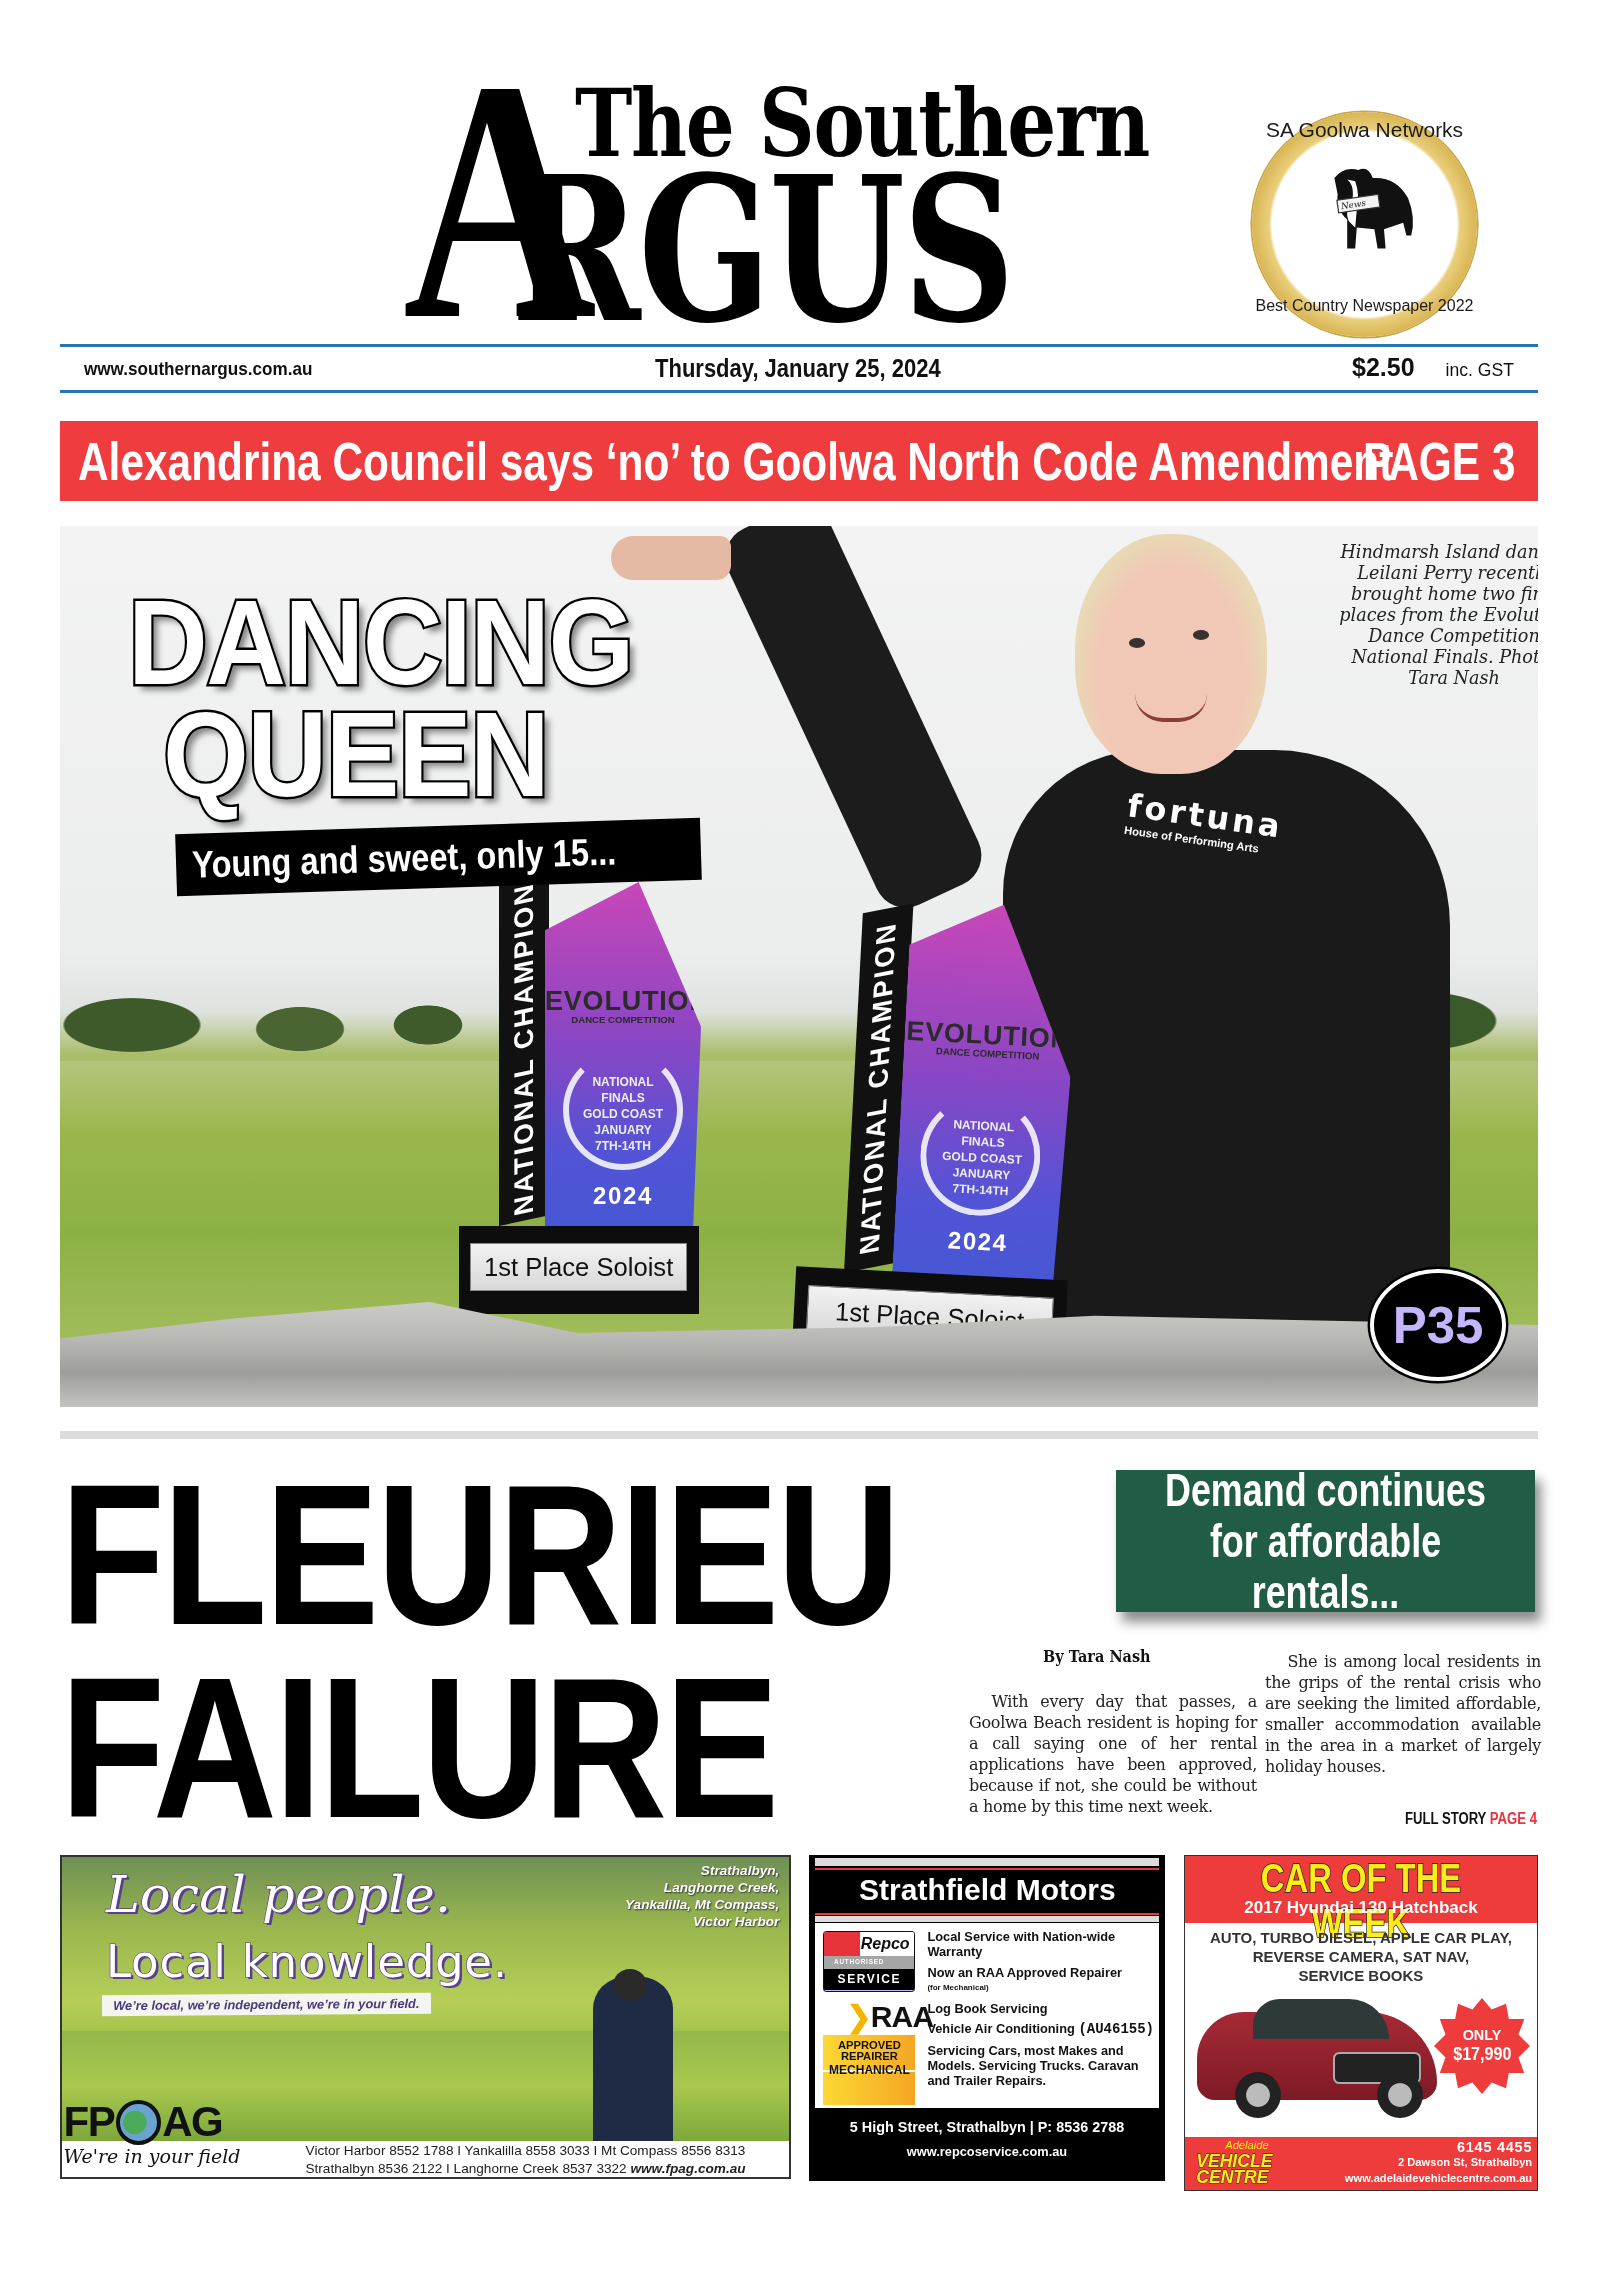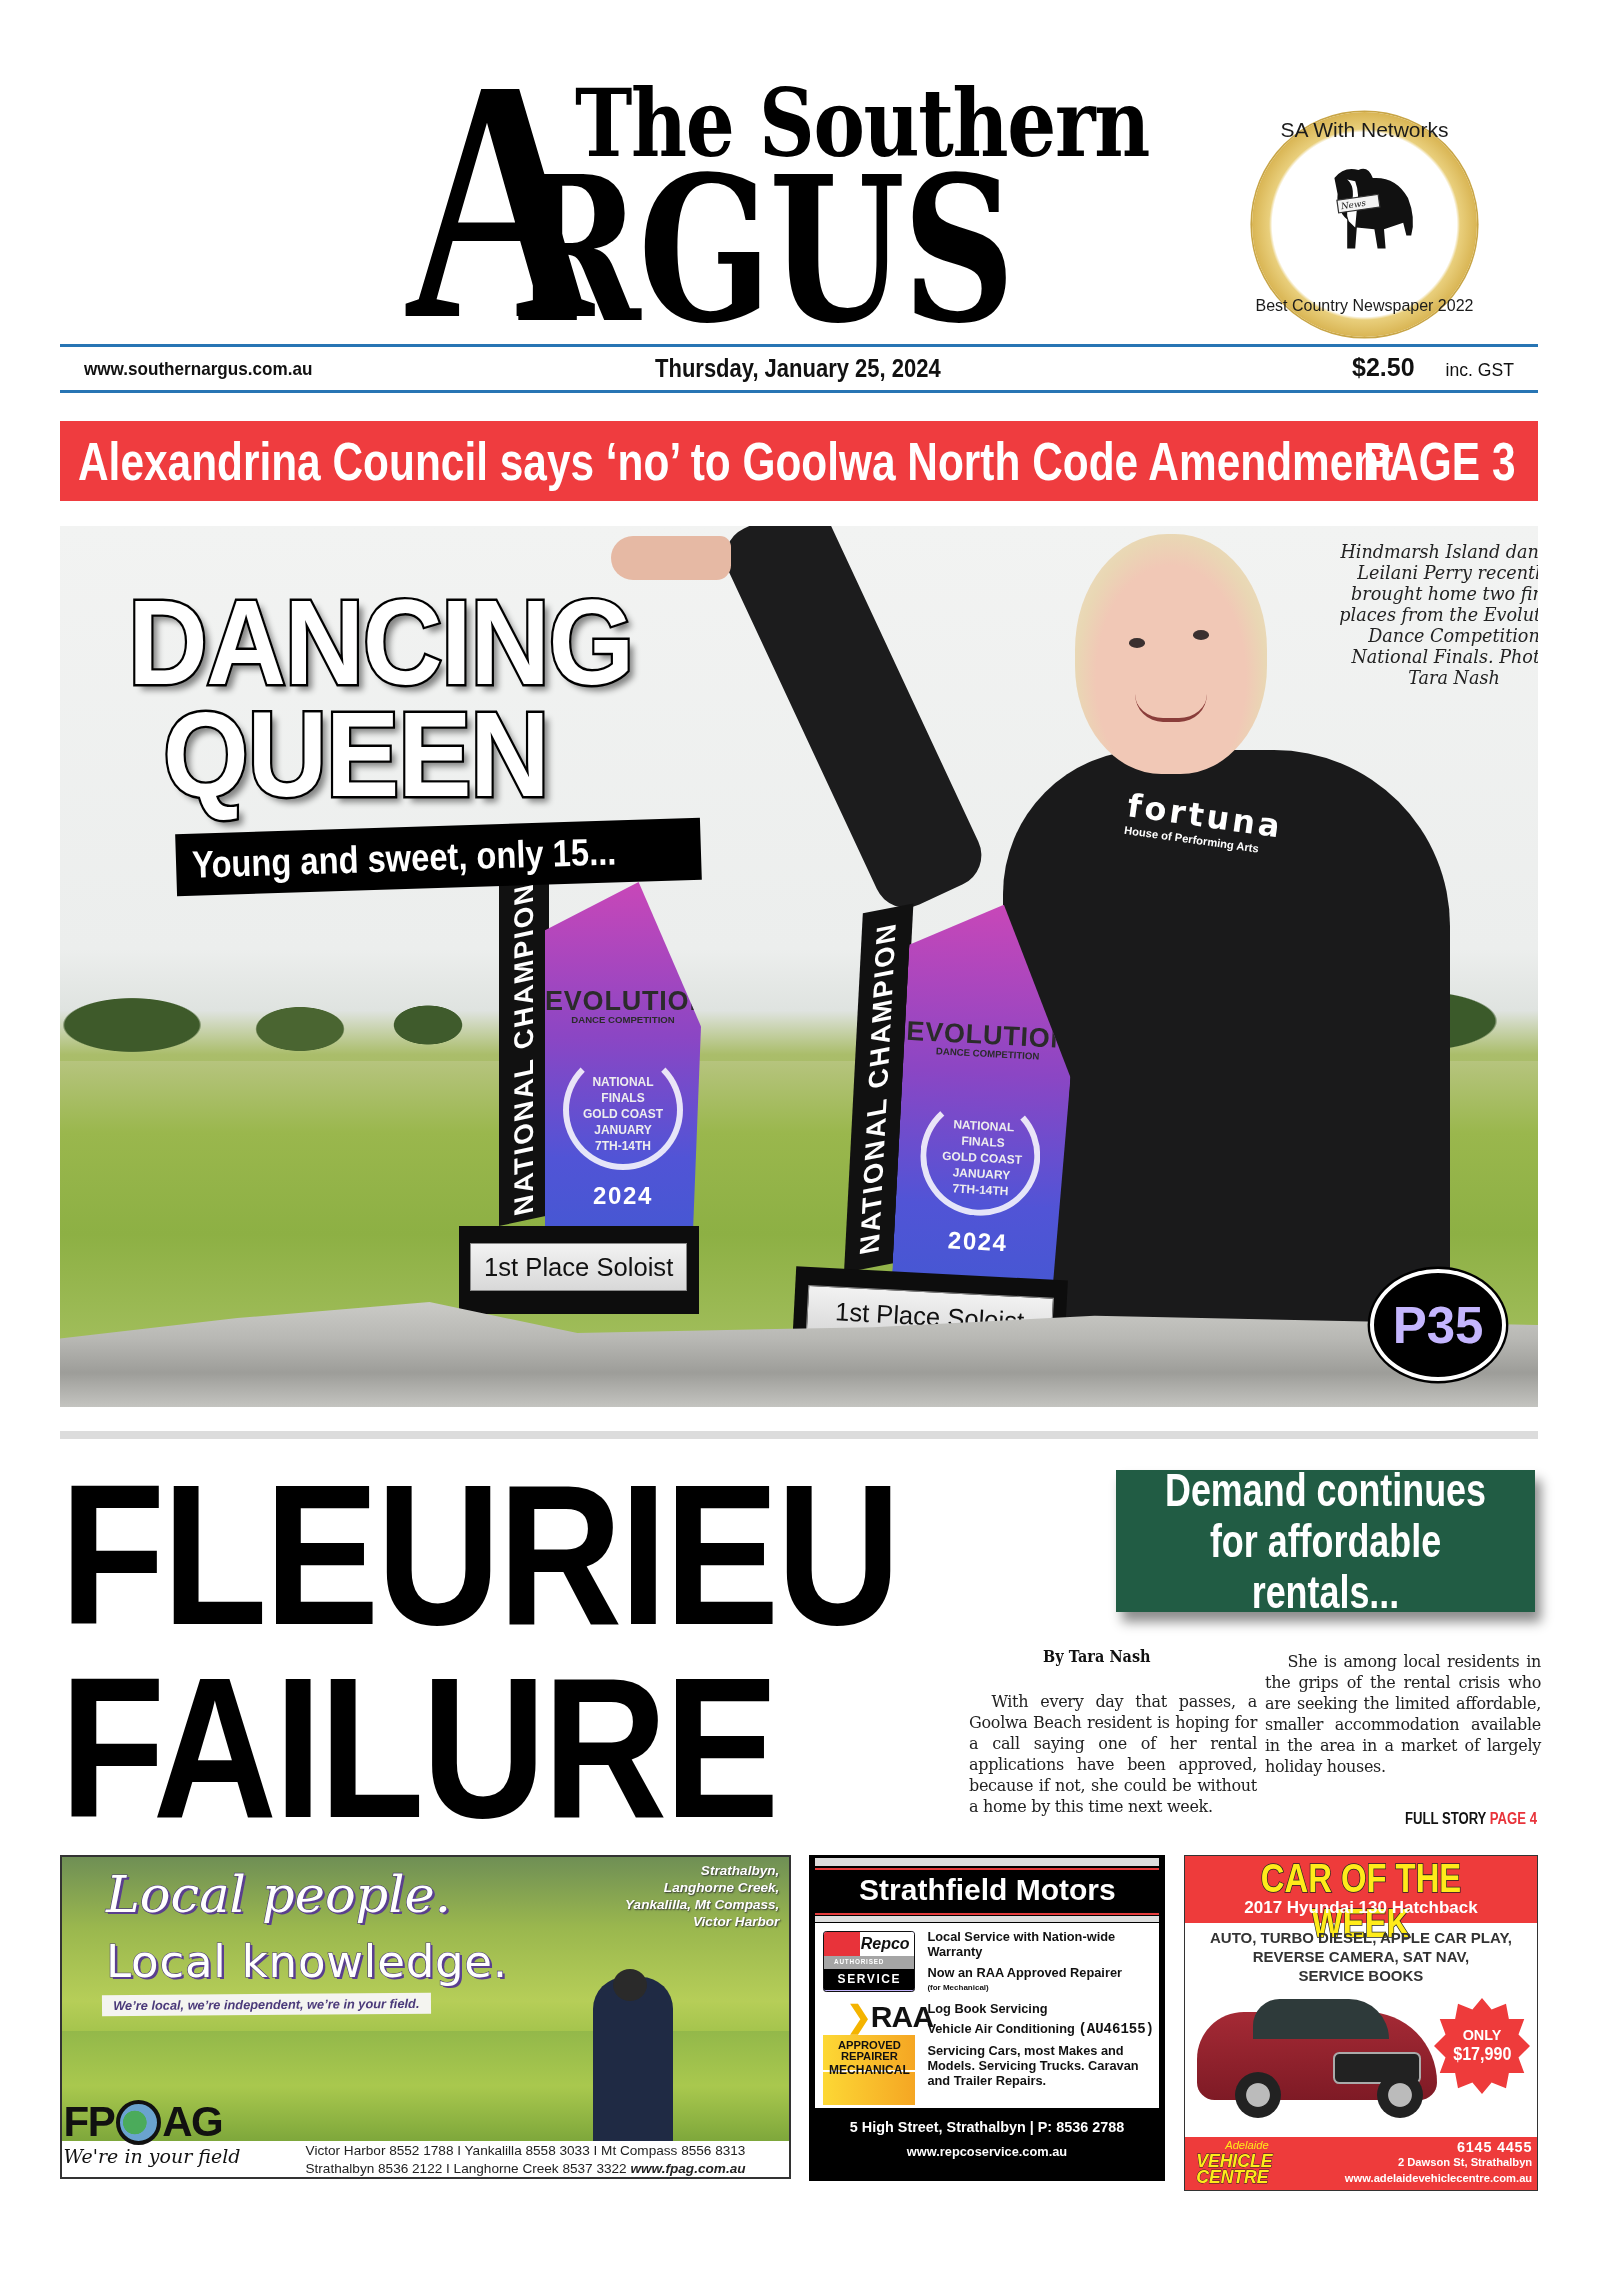"SA With Networks" div.award-text-top { text: With -> Goolwa }
